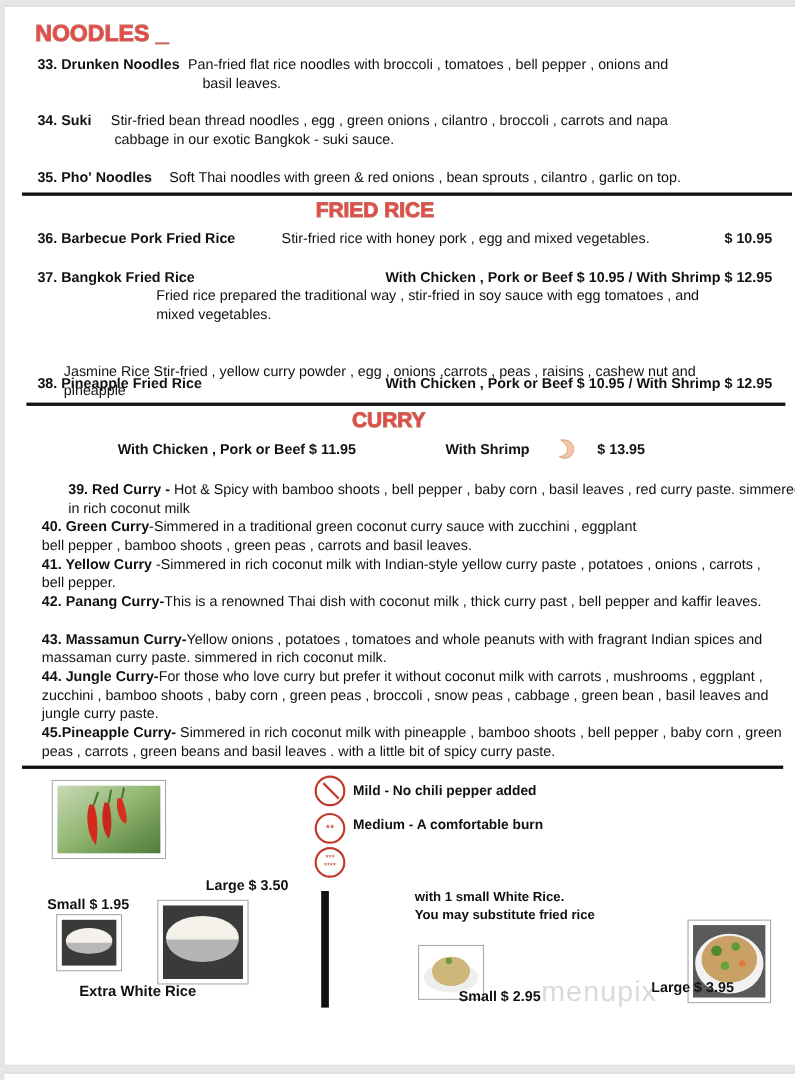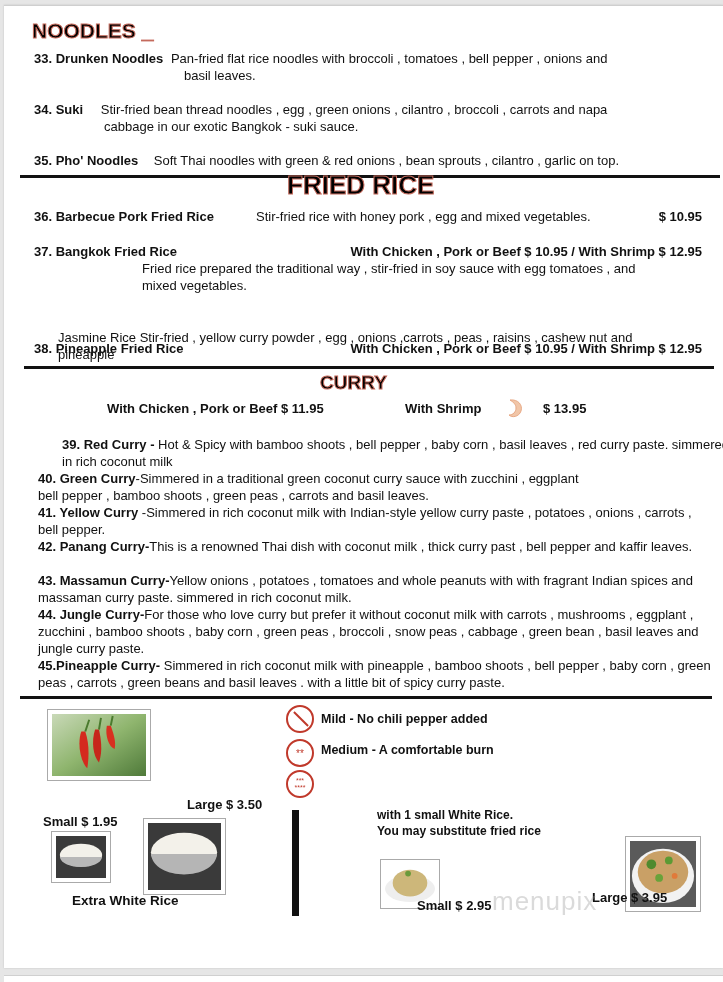"NOODLES _" .outline-title { color: #000000 -> #ef4444 }
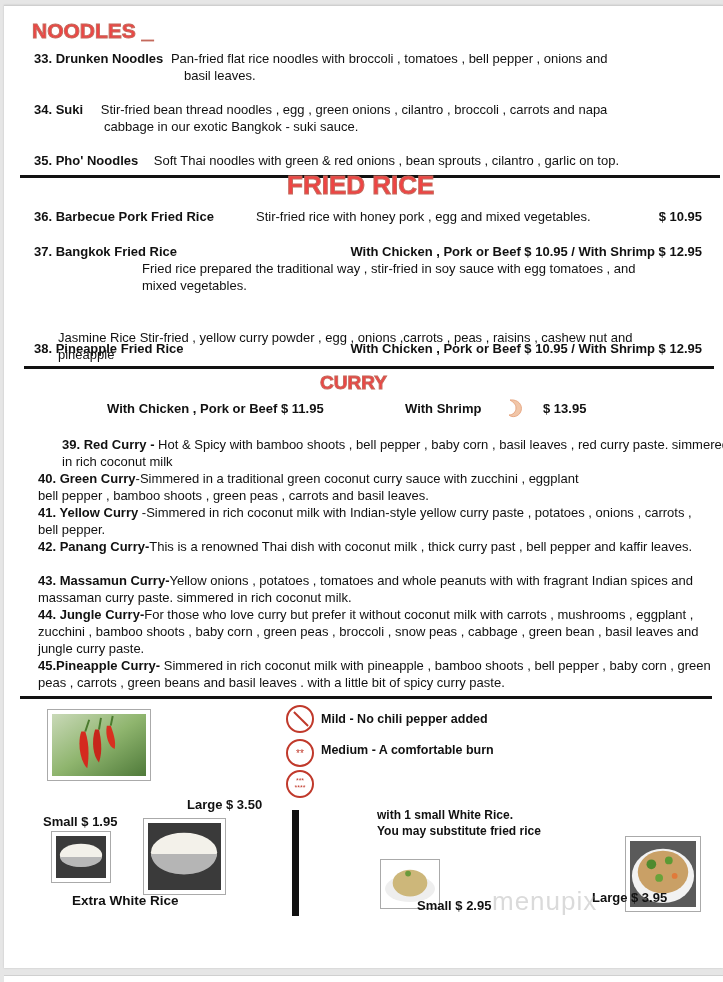"FRIED RICE" div.outline-title { font-size: 26px -> 19px; top: 164px -> 175px }
